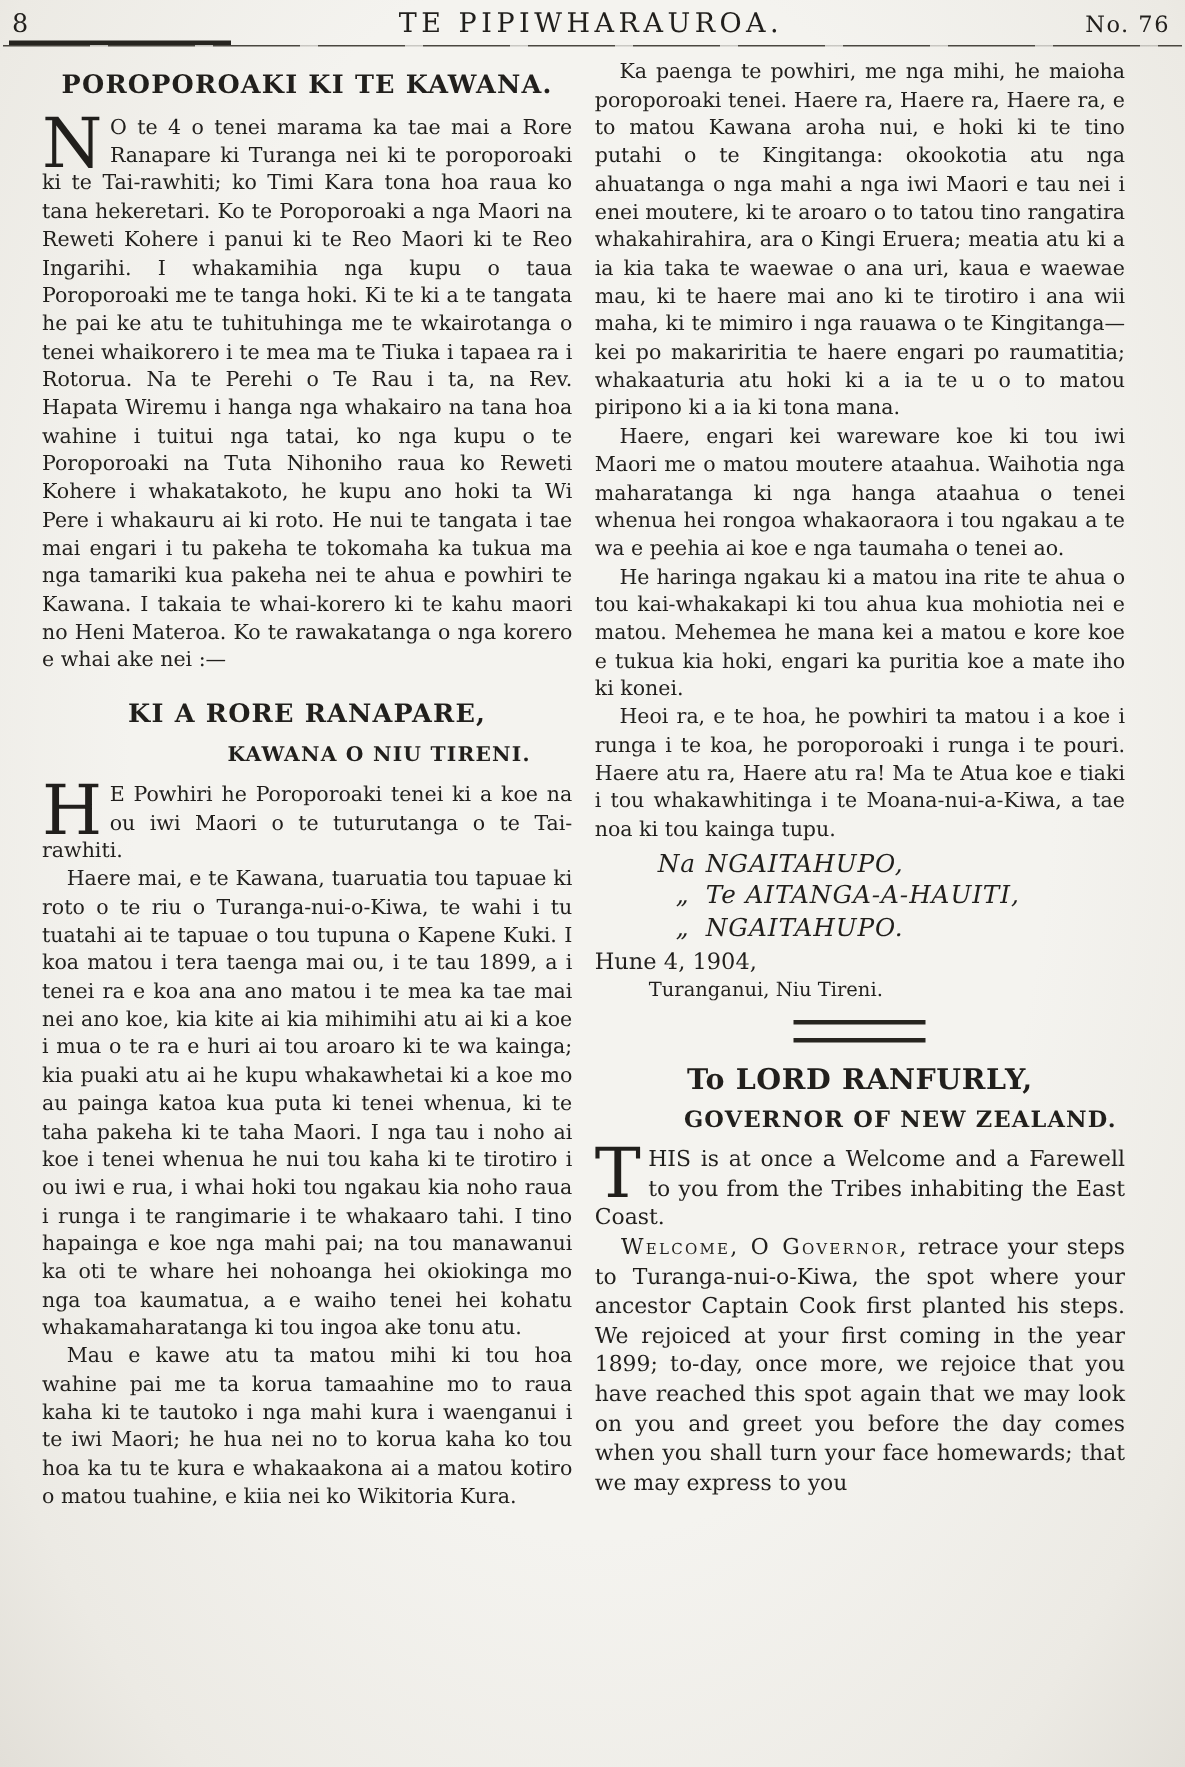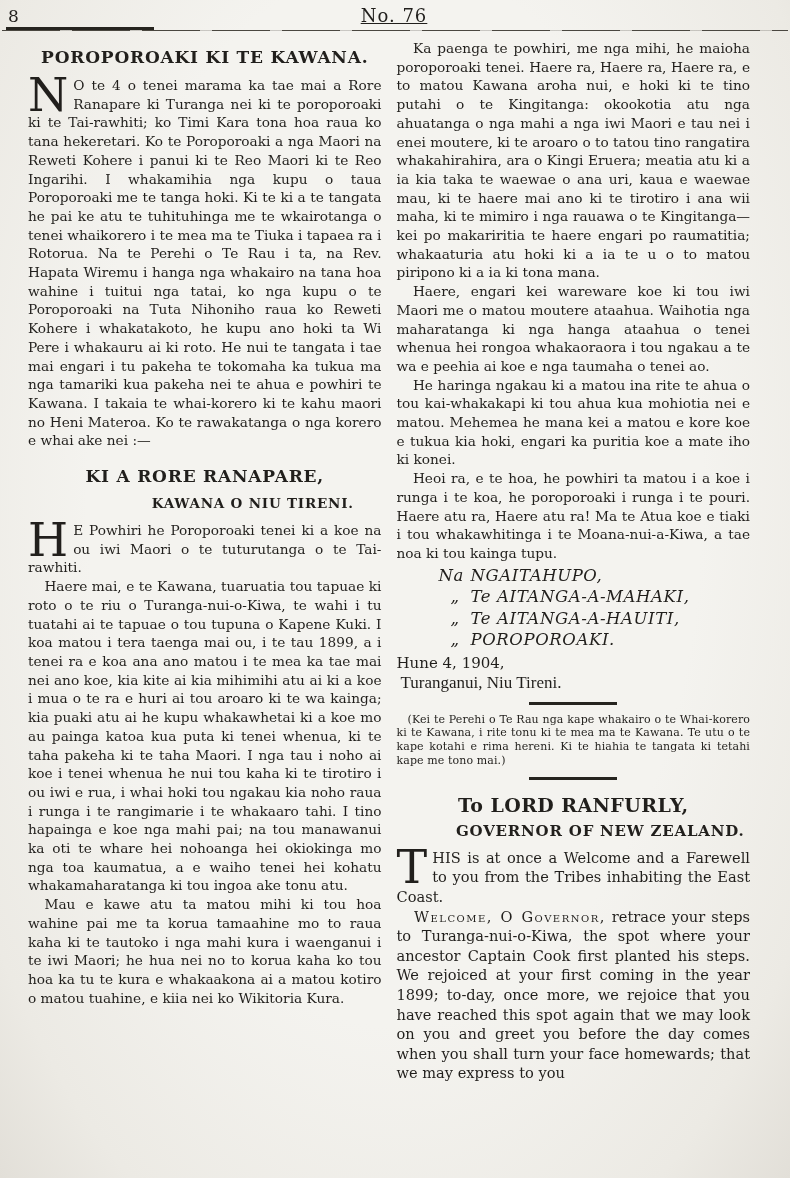"TE PIPIWHARAUROA." span.paper-title { html: none -> <span>TE PIPIWHARAUROA.</span> }
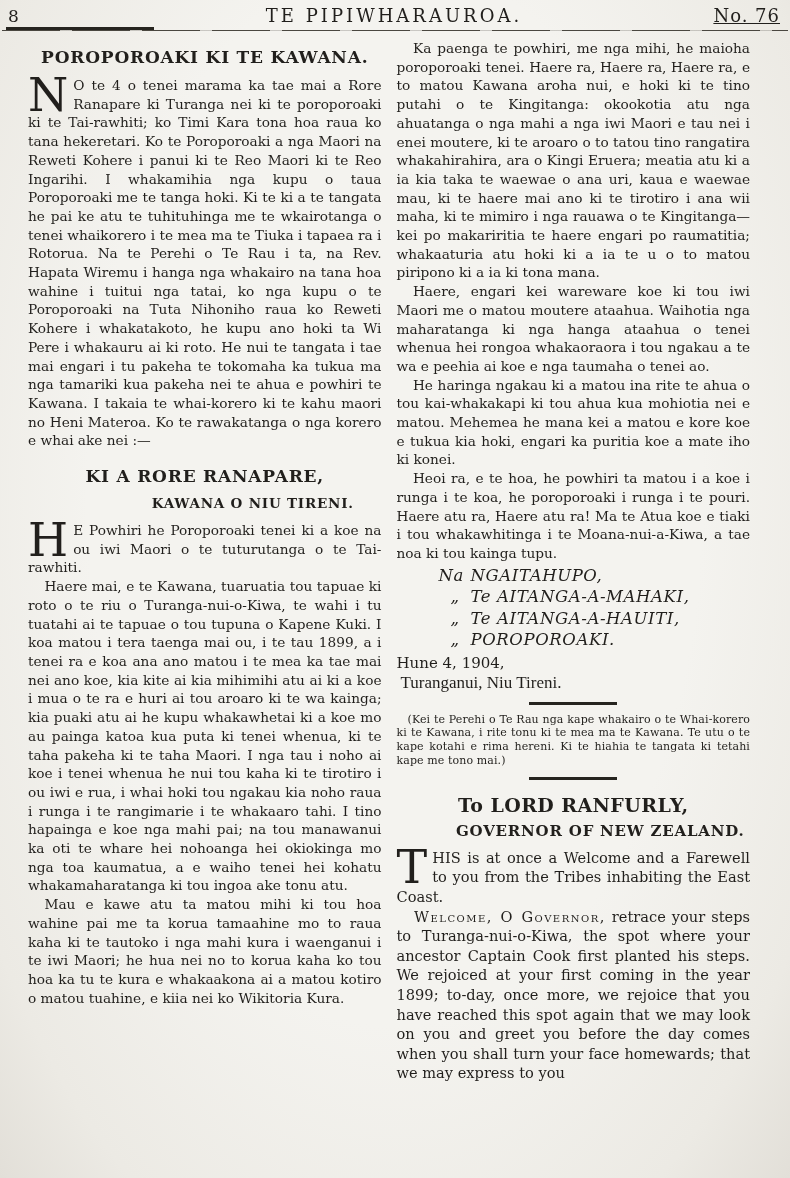"No. 76" .issue-number { font-size: 18px -> 15px; text-decoration: underline -> none }
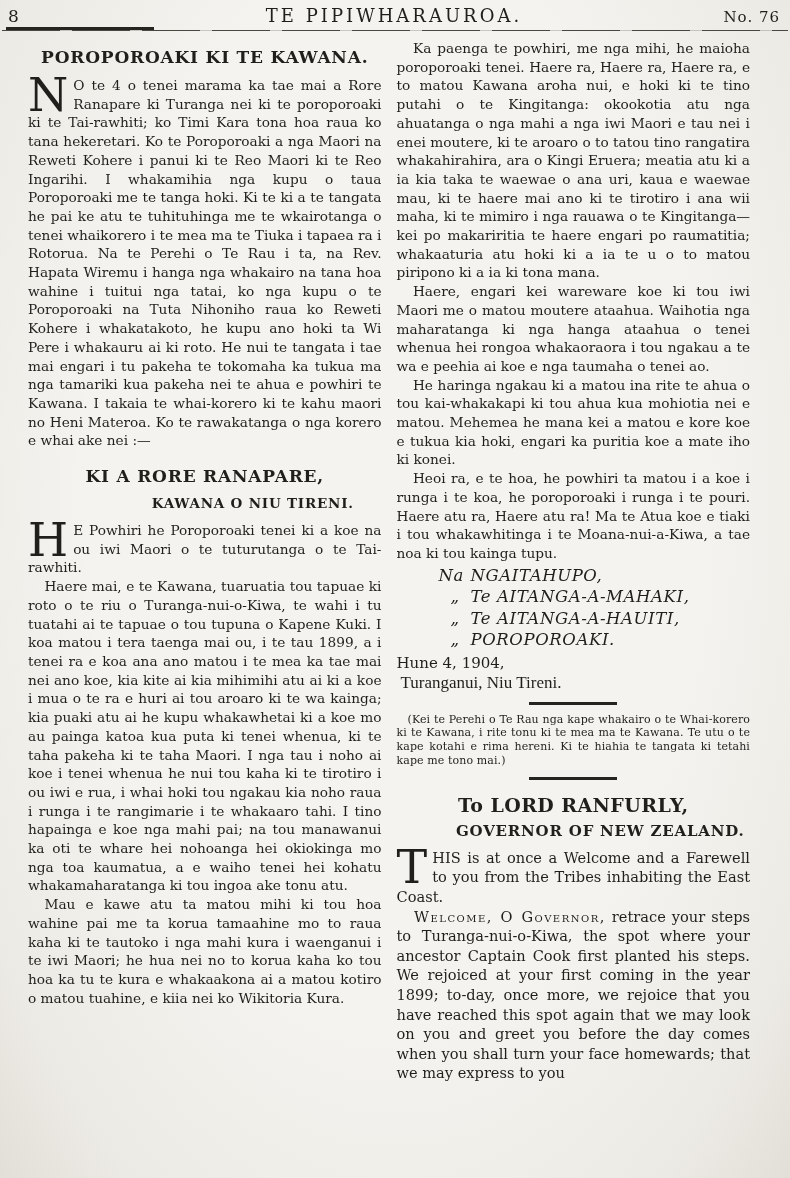"„ Te AITANGA-A-MAHAKI," div.sig-line { html: <div><span>„</span><span>Te AITANGA-A-MAHAKI,</span></div> -> none }
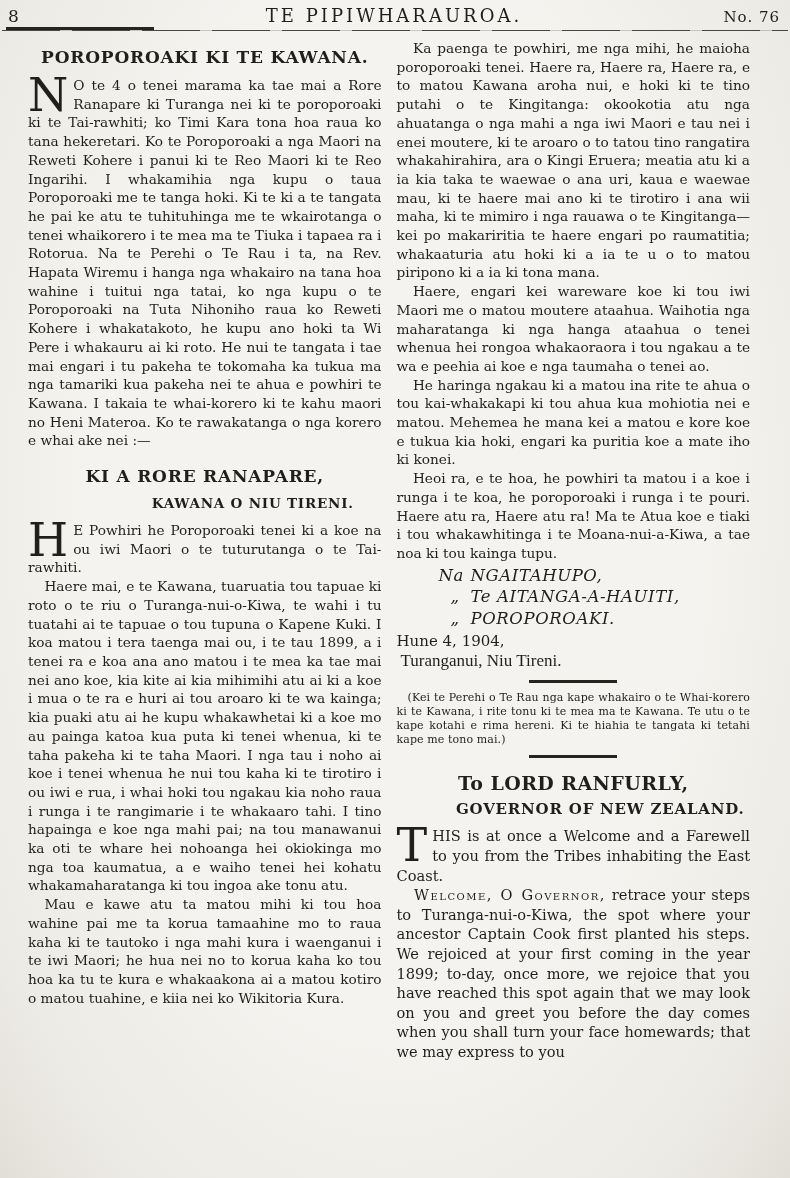"POROPOROAKI." span { text: POROPOROAKI -> NGAITAHUPO }
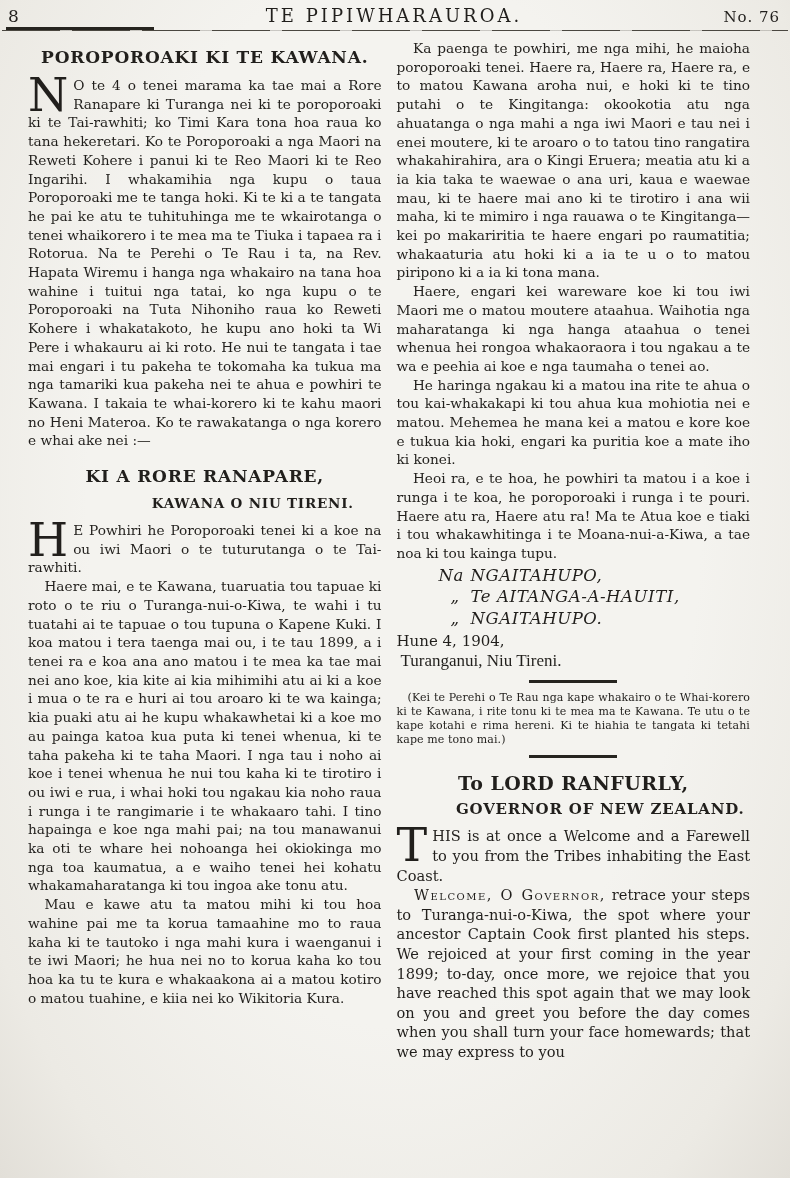"Turanganui, Niu Tireni." .place-line { font-family: Liberation Serif, serif -> none; font-size: 17px -> 13px; margin-left: 4px -> 36px }
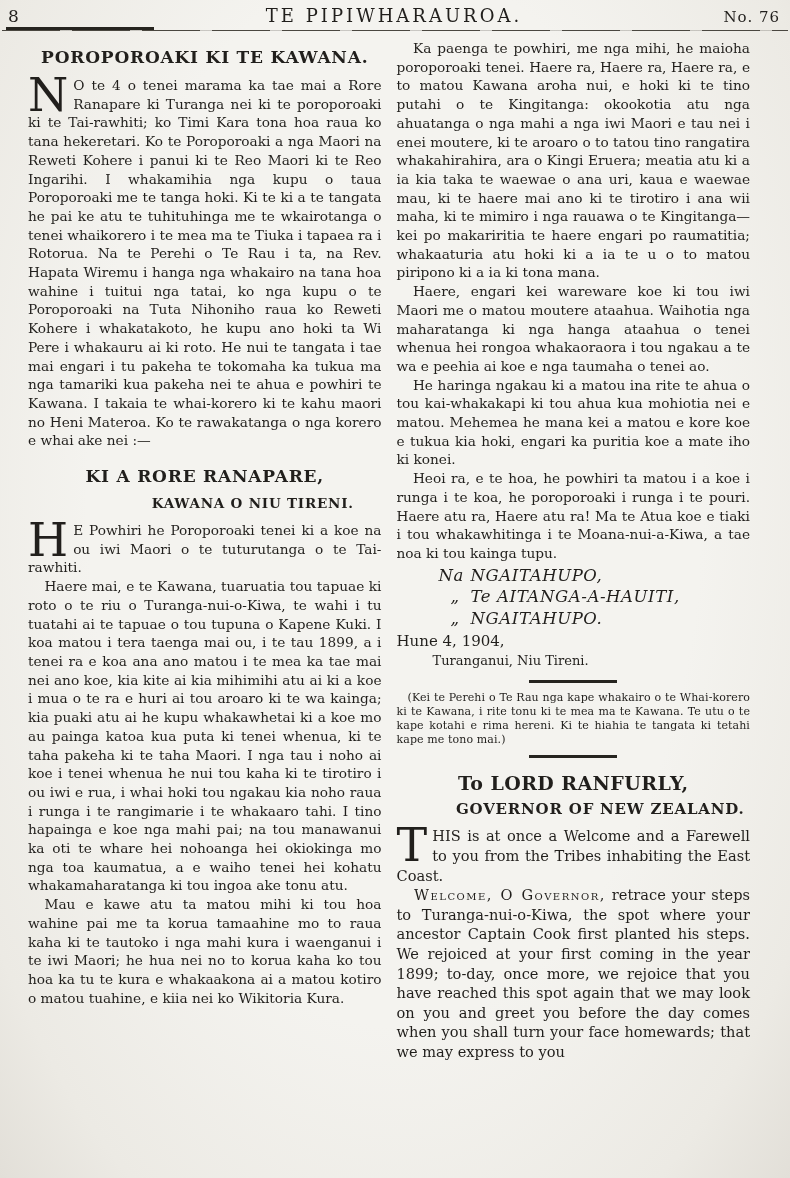"(Kei te Perehi o Te" p.print-note { html: <p>(Kei te Perehi o Te Rau nga kape whakairo o te Whai-korero ki te Kawana, i rite tonu ki te mea ma te Kawana. Te utu o te kape kotahi e rima hereni. Ki te hiahia te tangata ki tetahi kape me tono mai.)</p> -> none }
